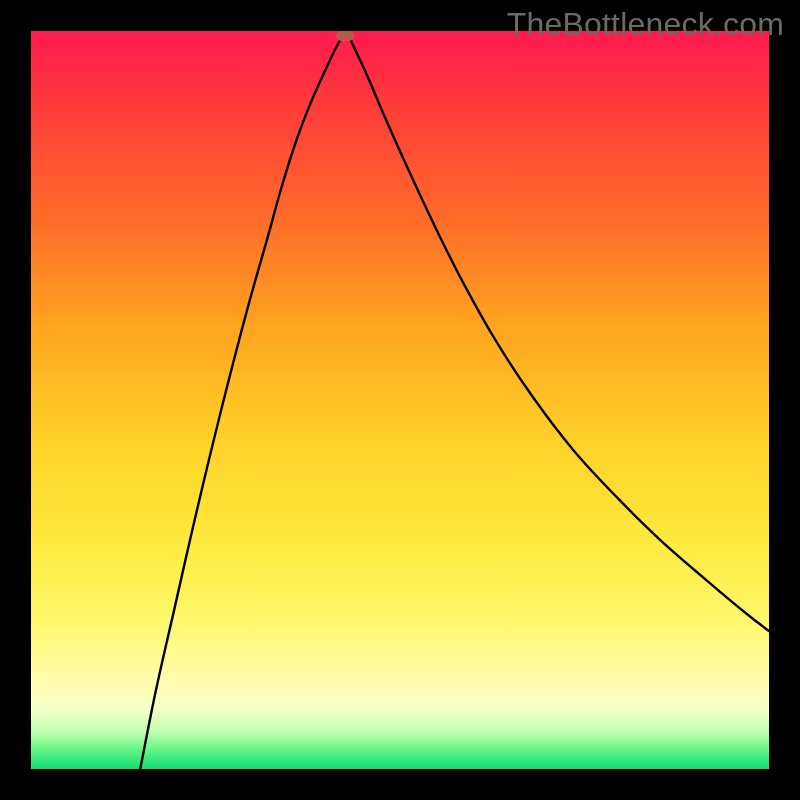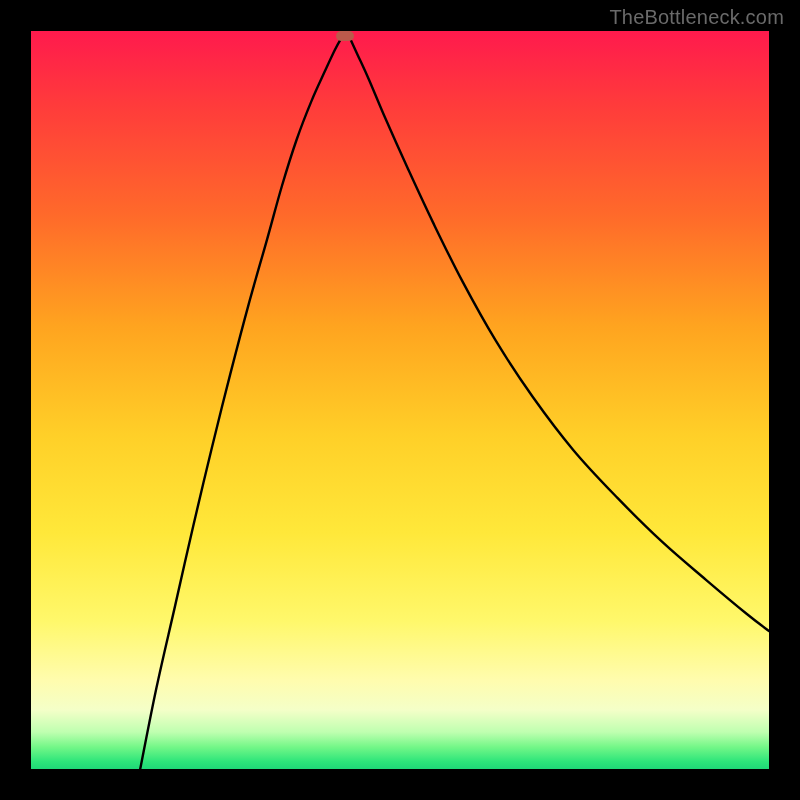"TheBottleneck.com" .watermark { font-size: 20px -> 32px }
